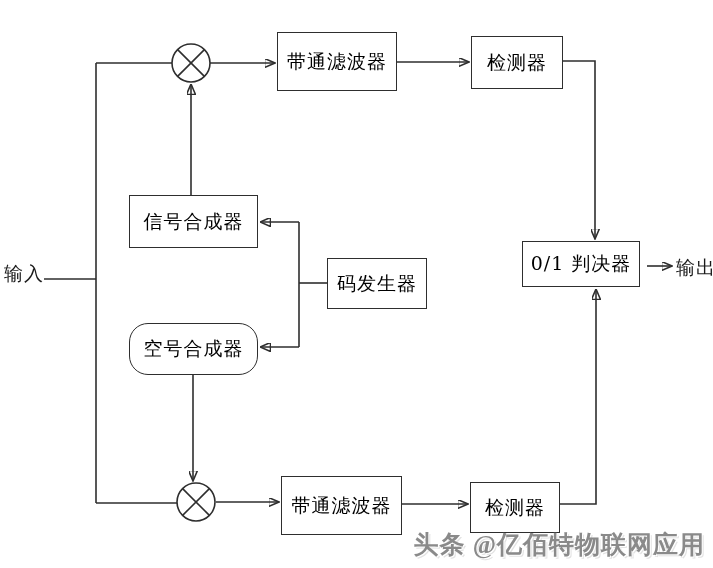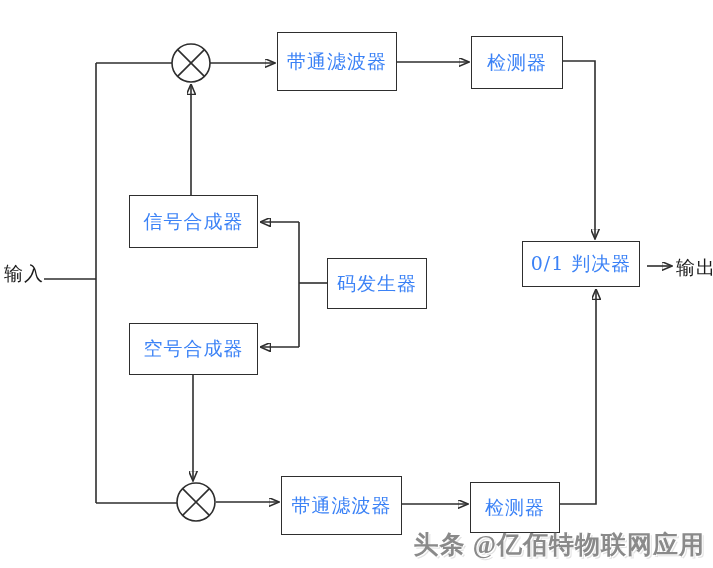"带通滤波器" .box { color: #3b82f6 -> #000000 }
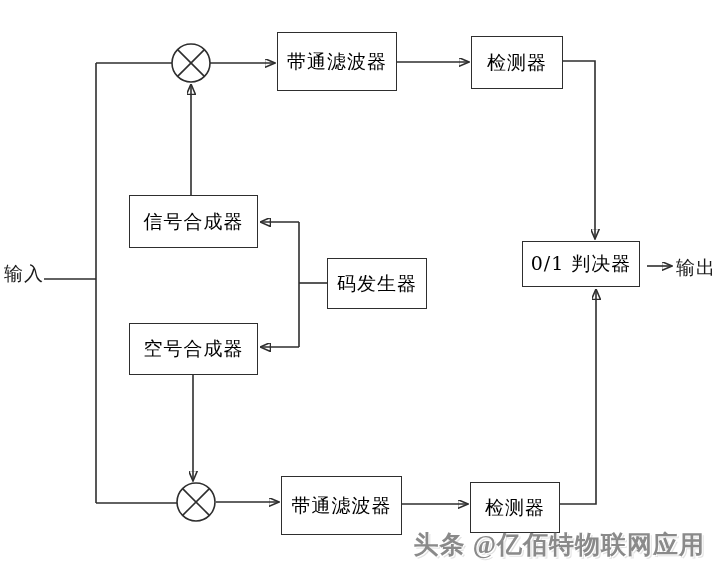"空号合成器" div.box { border-radius: none -> 19px }
